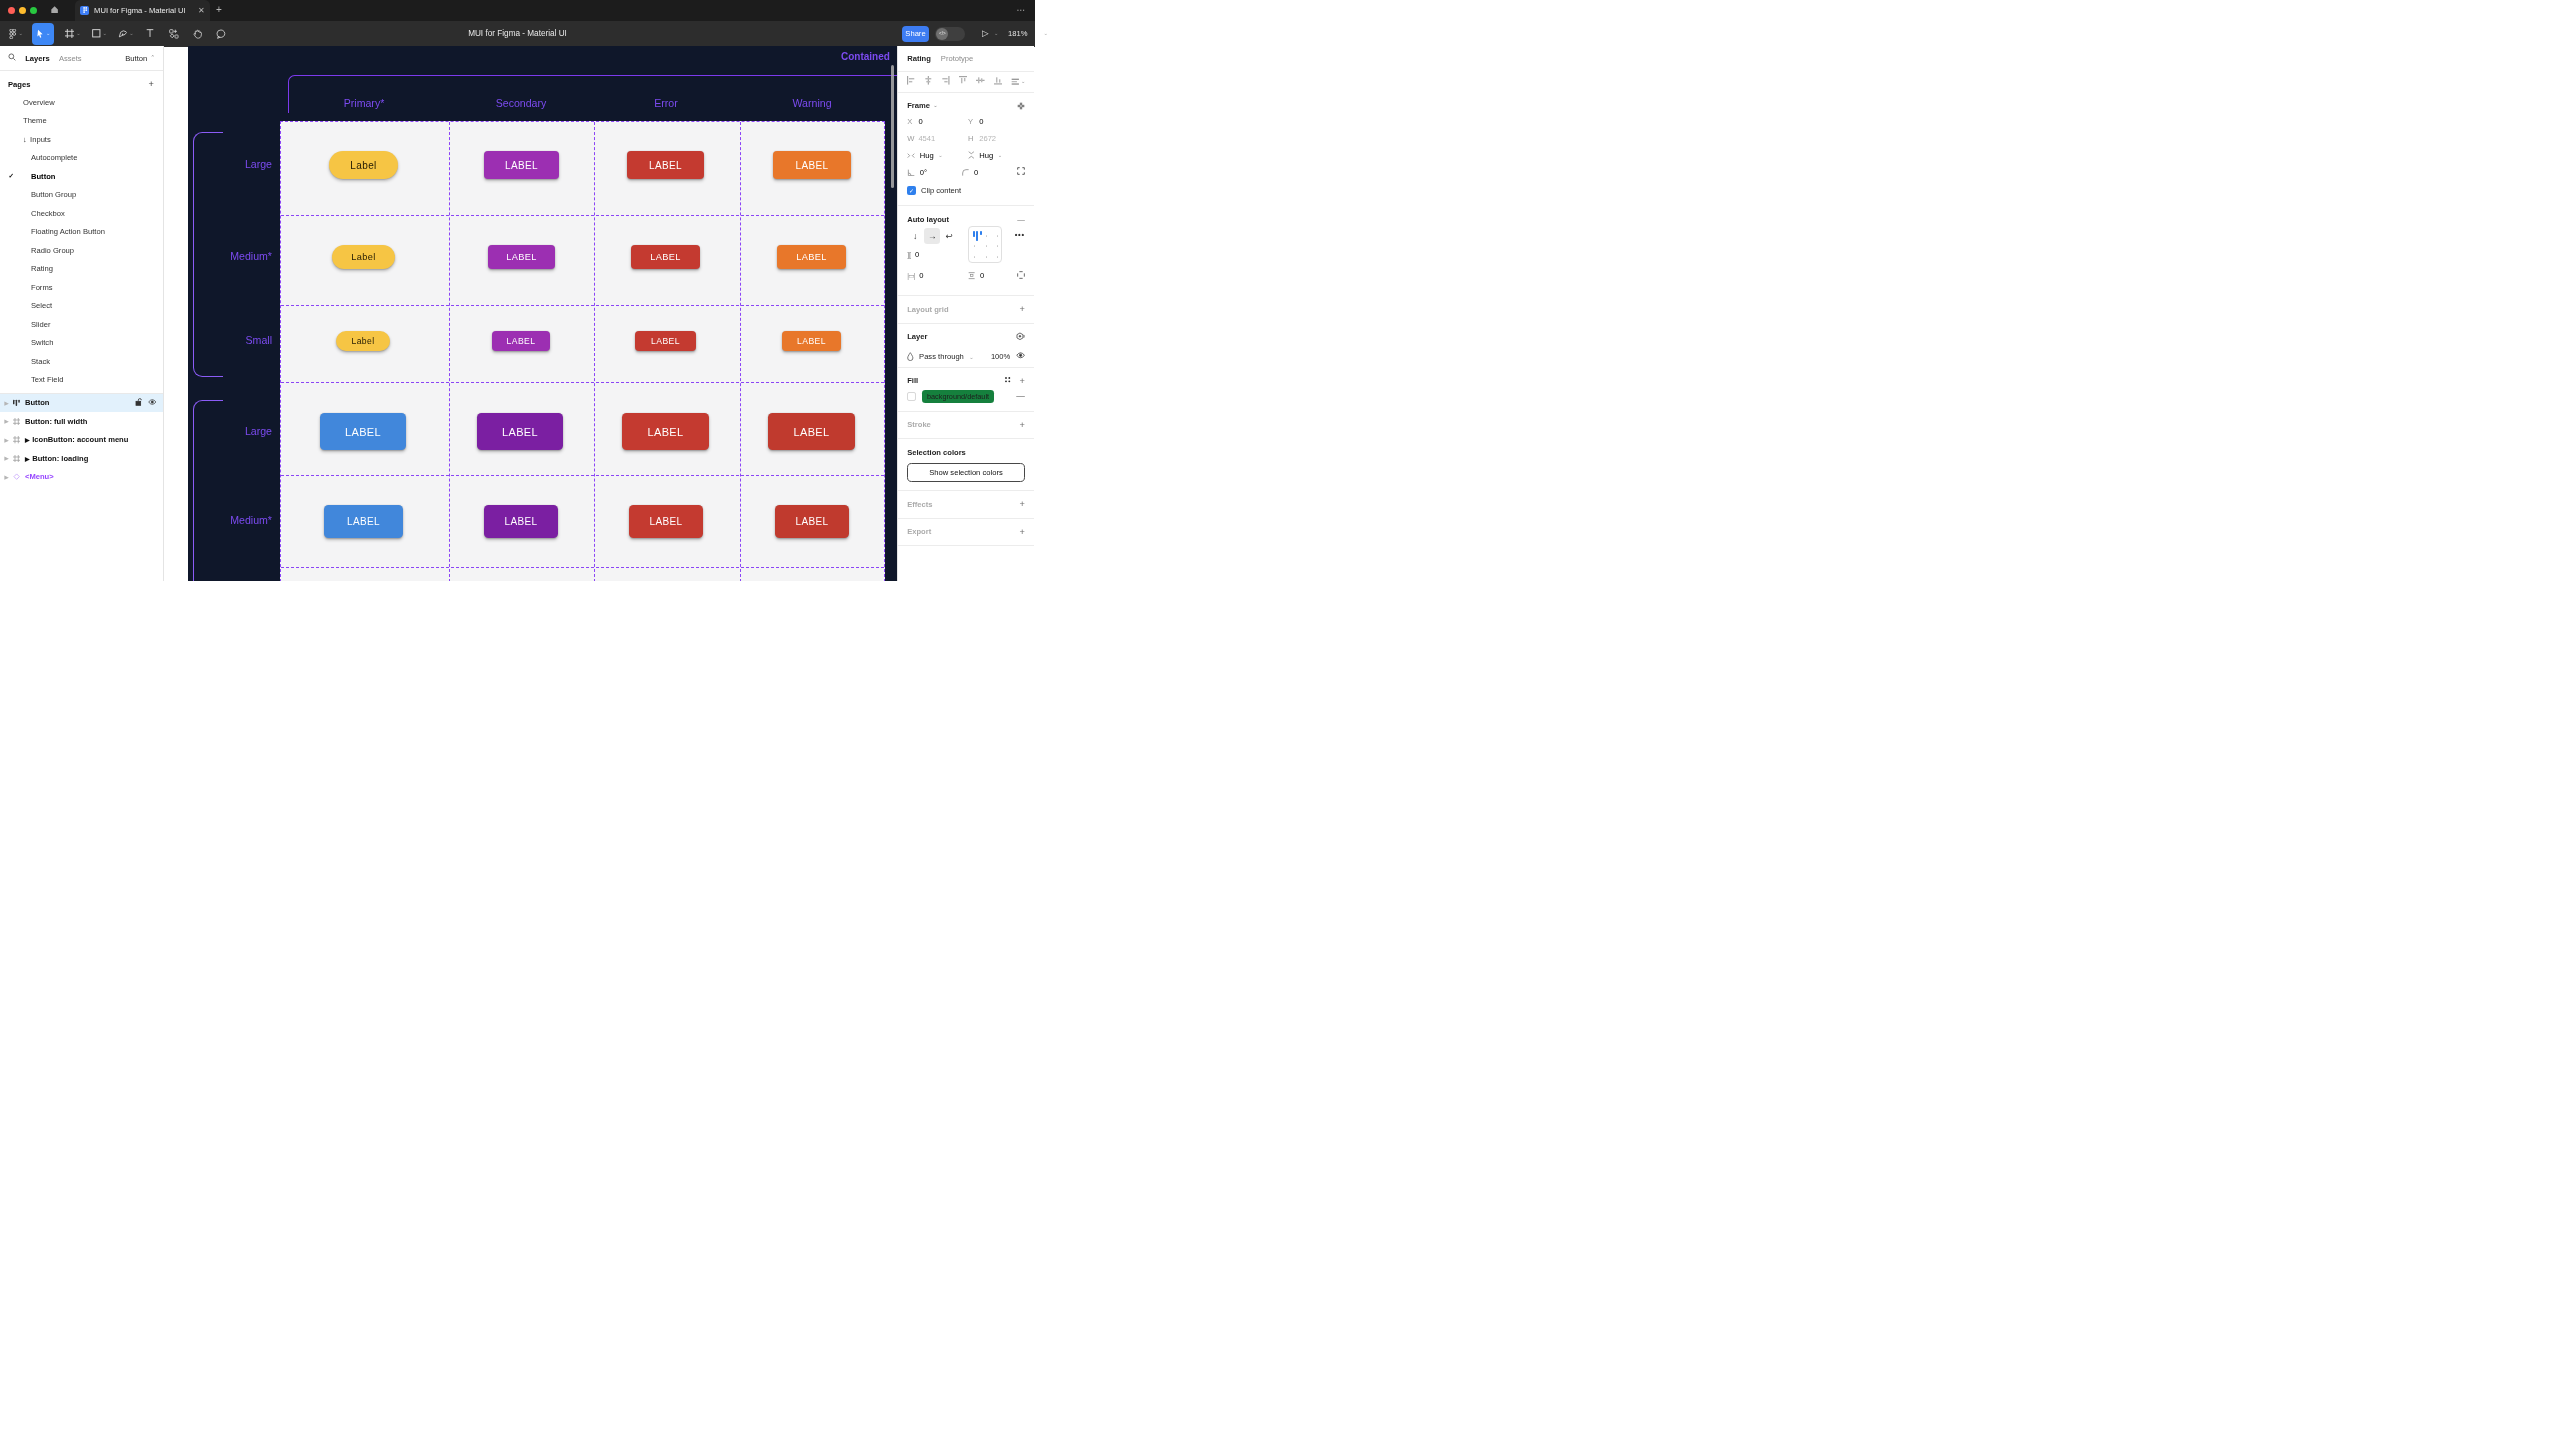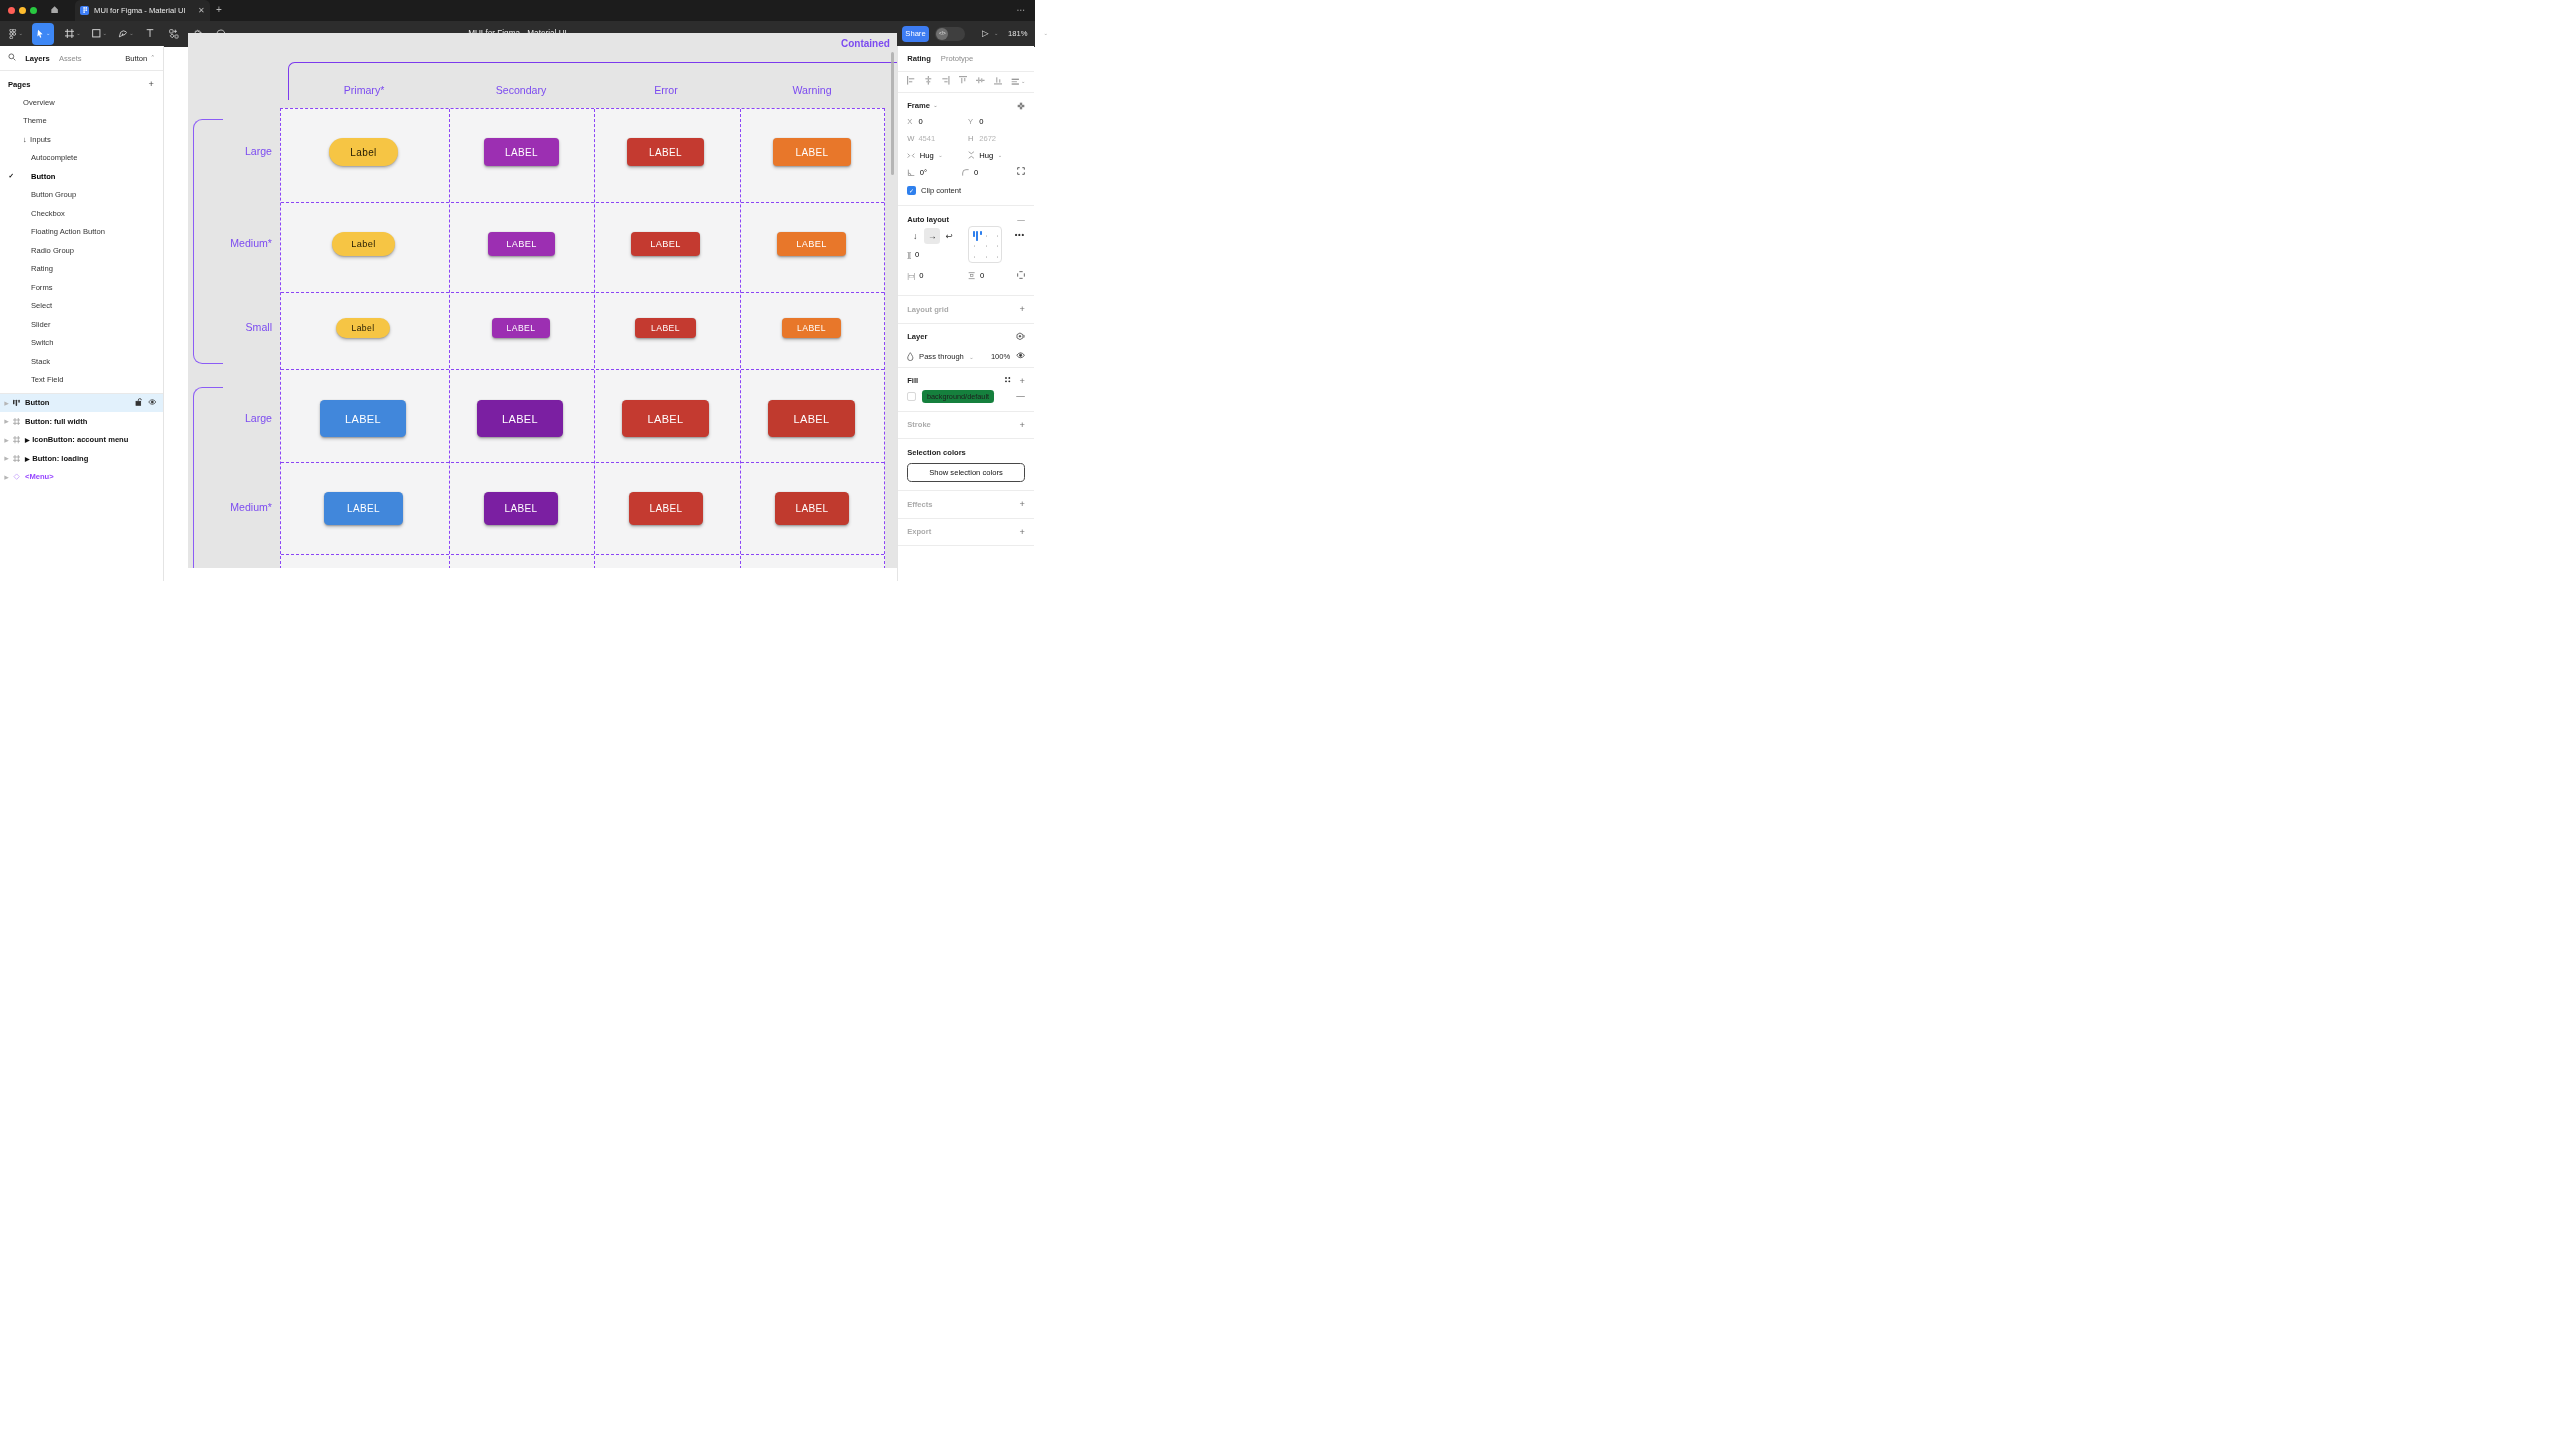"Contained" .canvas { background: #e5e5e5 -> #0f172a; top: 33px -> 46px }
